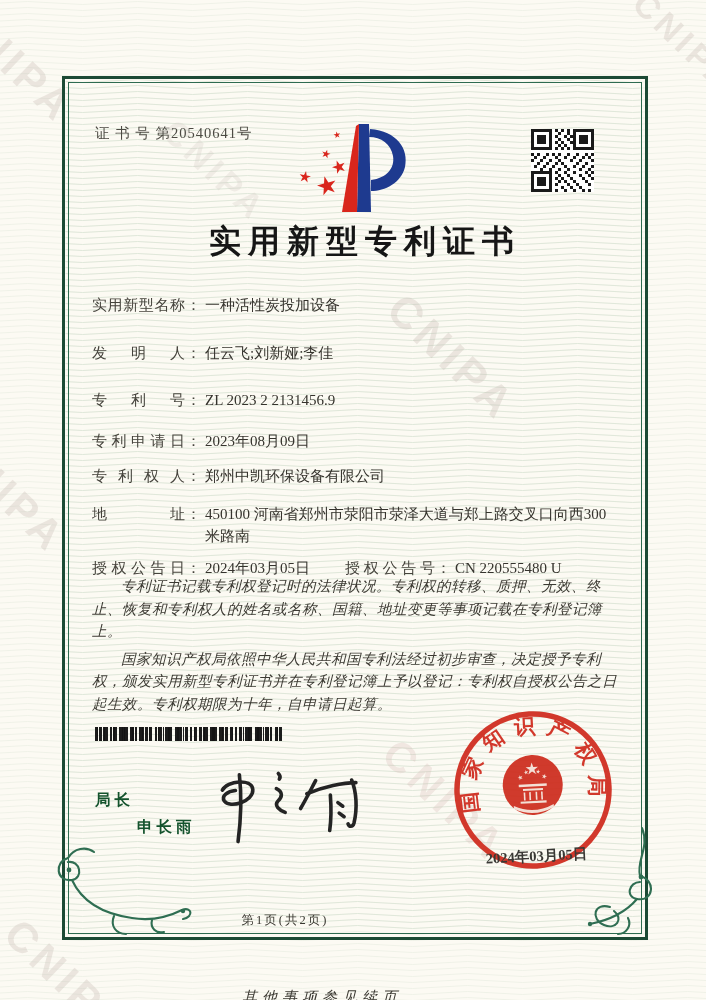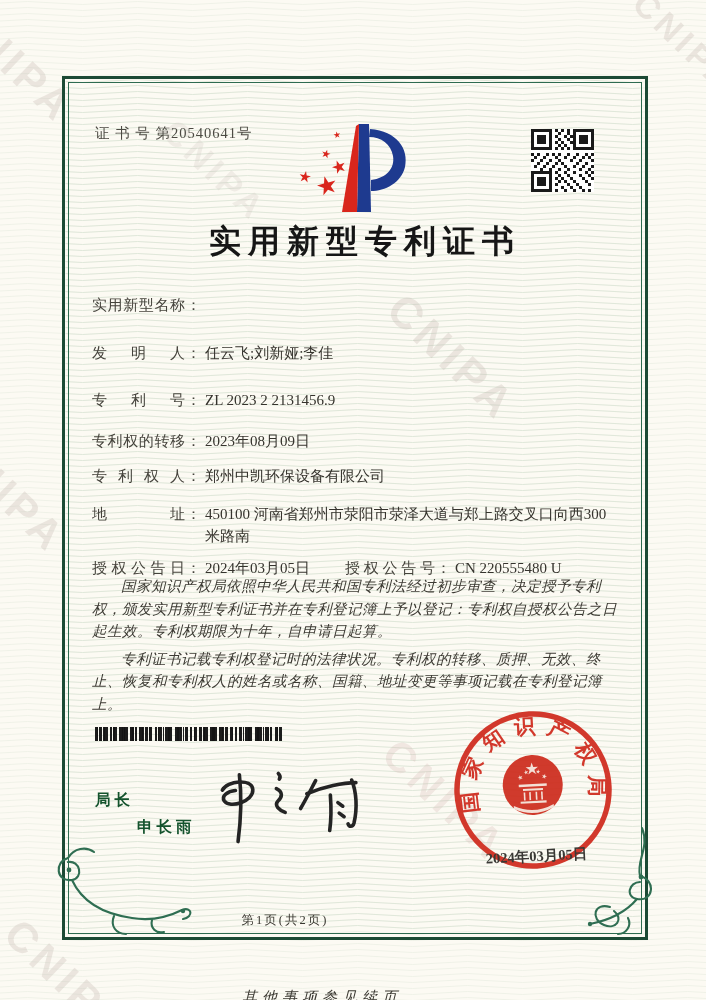"一种活性炭投加设备" span.value { html: none -> <span>一种活性炭投加设备</span> }
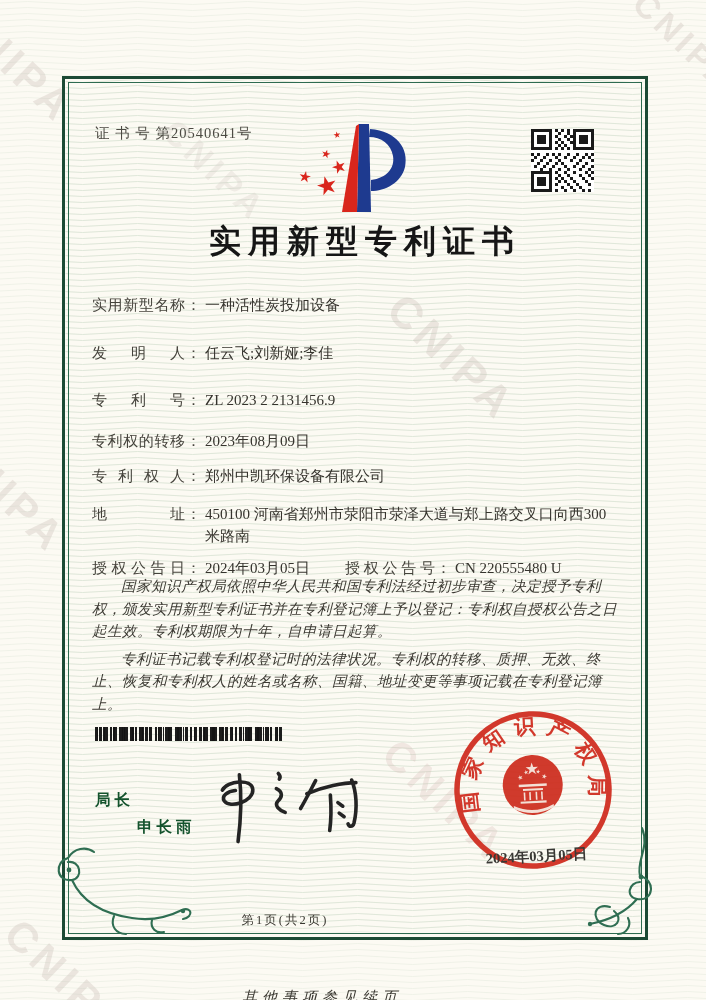"专利权的转移" span.label { text: 权的转移 -> 申请日 }
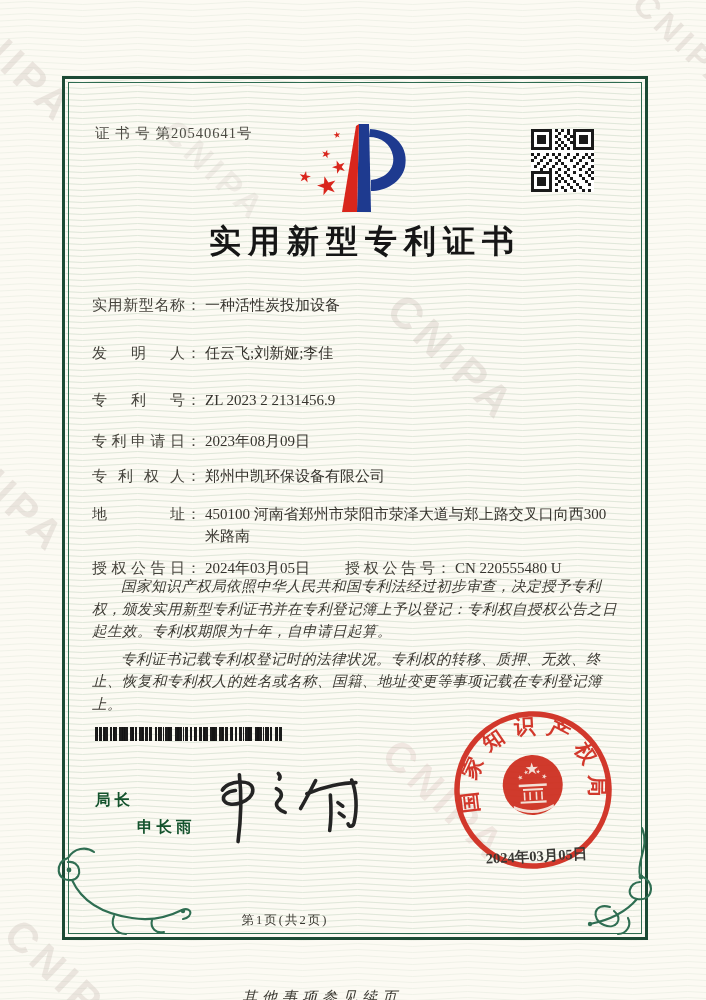"国家知识产权局依照中华人民共和国专利法经过初步审查，决定授予专利权，颁发实用新型" p { order: before "专利证书记载专利权登记时的法律状况。专利权的转移、质押、无效、终止、恢复和专利权" -> after "专利证书记载专利权登记时的法律状况。专利权的转移、质押、无效、终止、恢复和专利权" }
